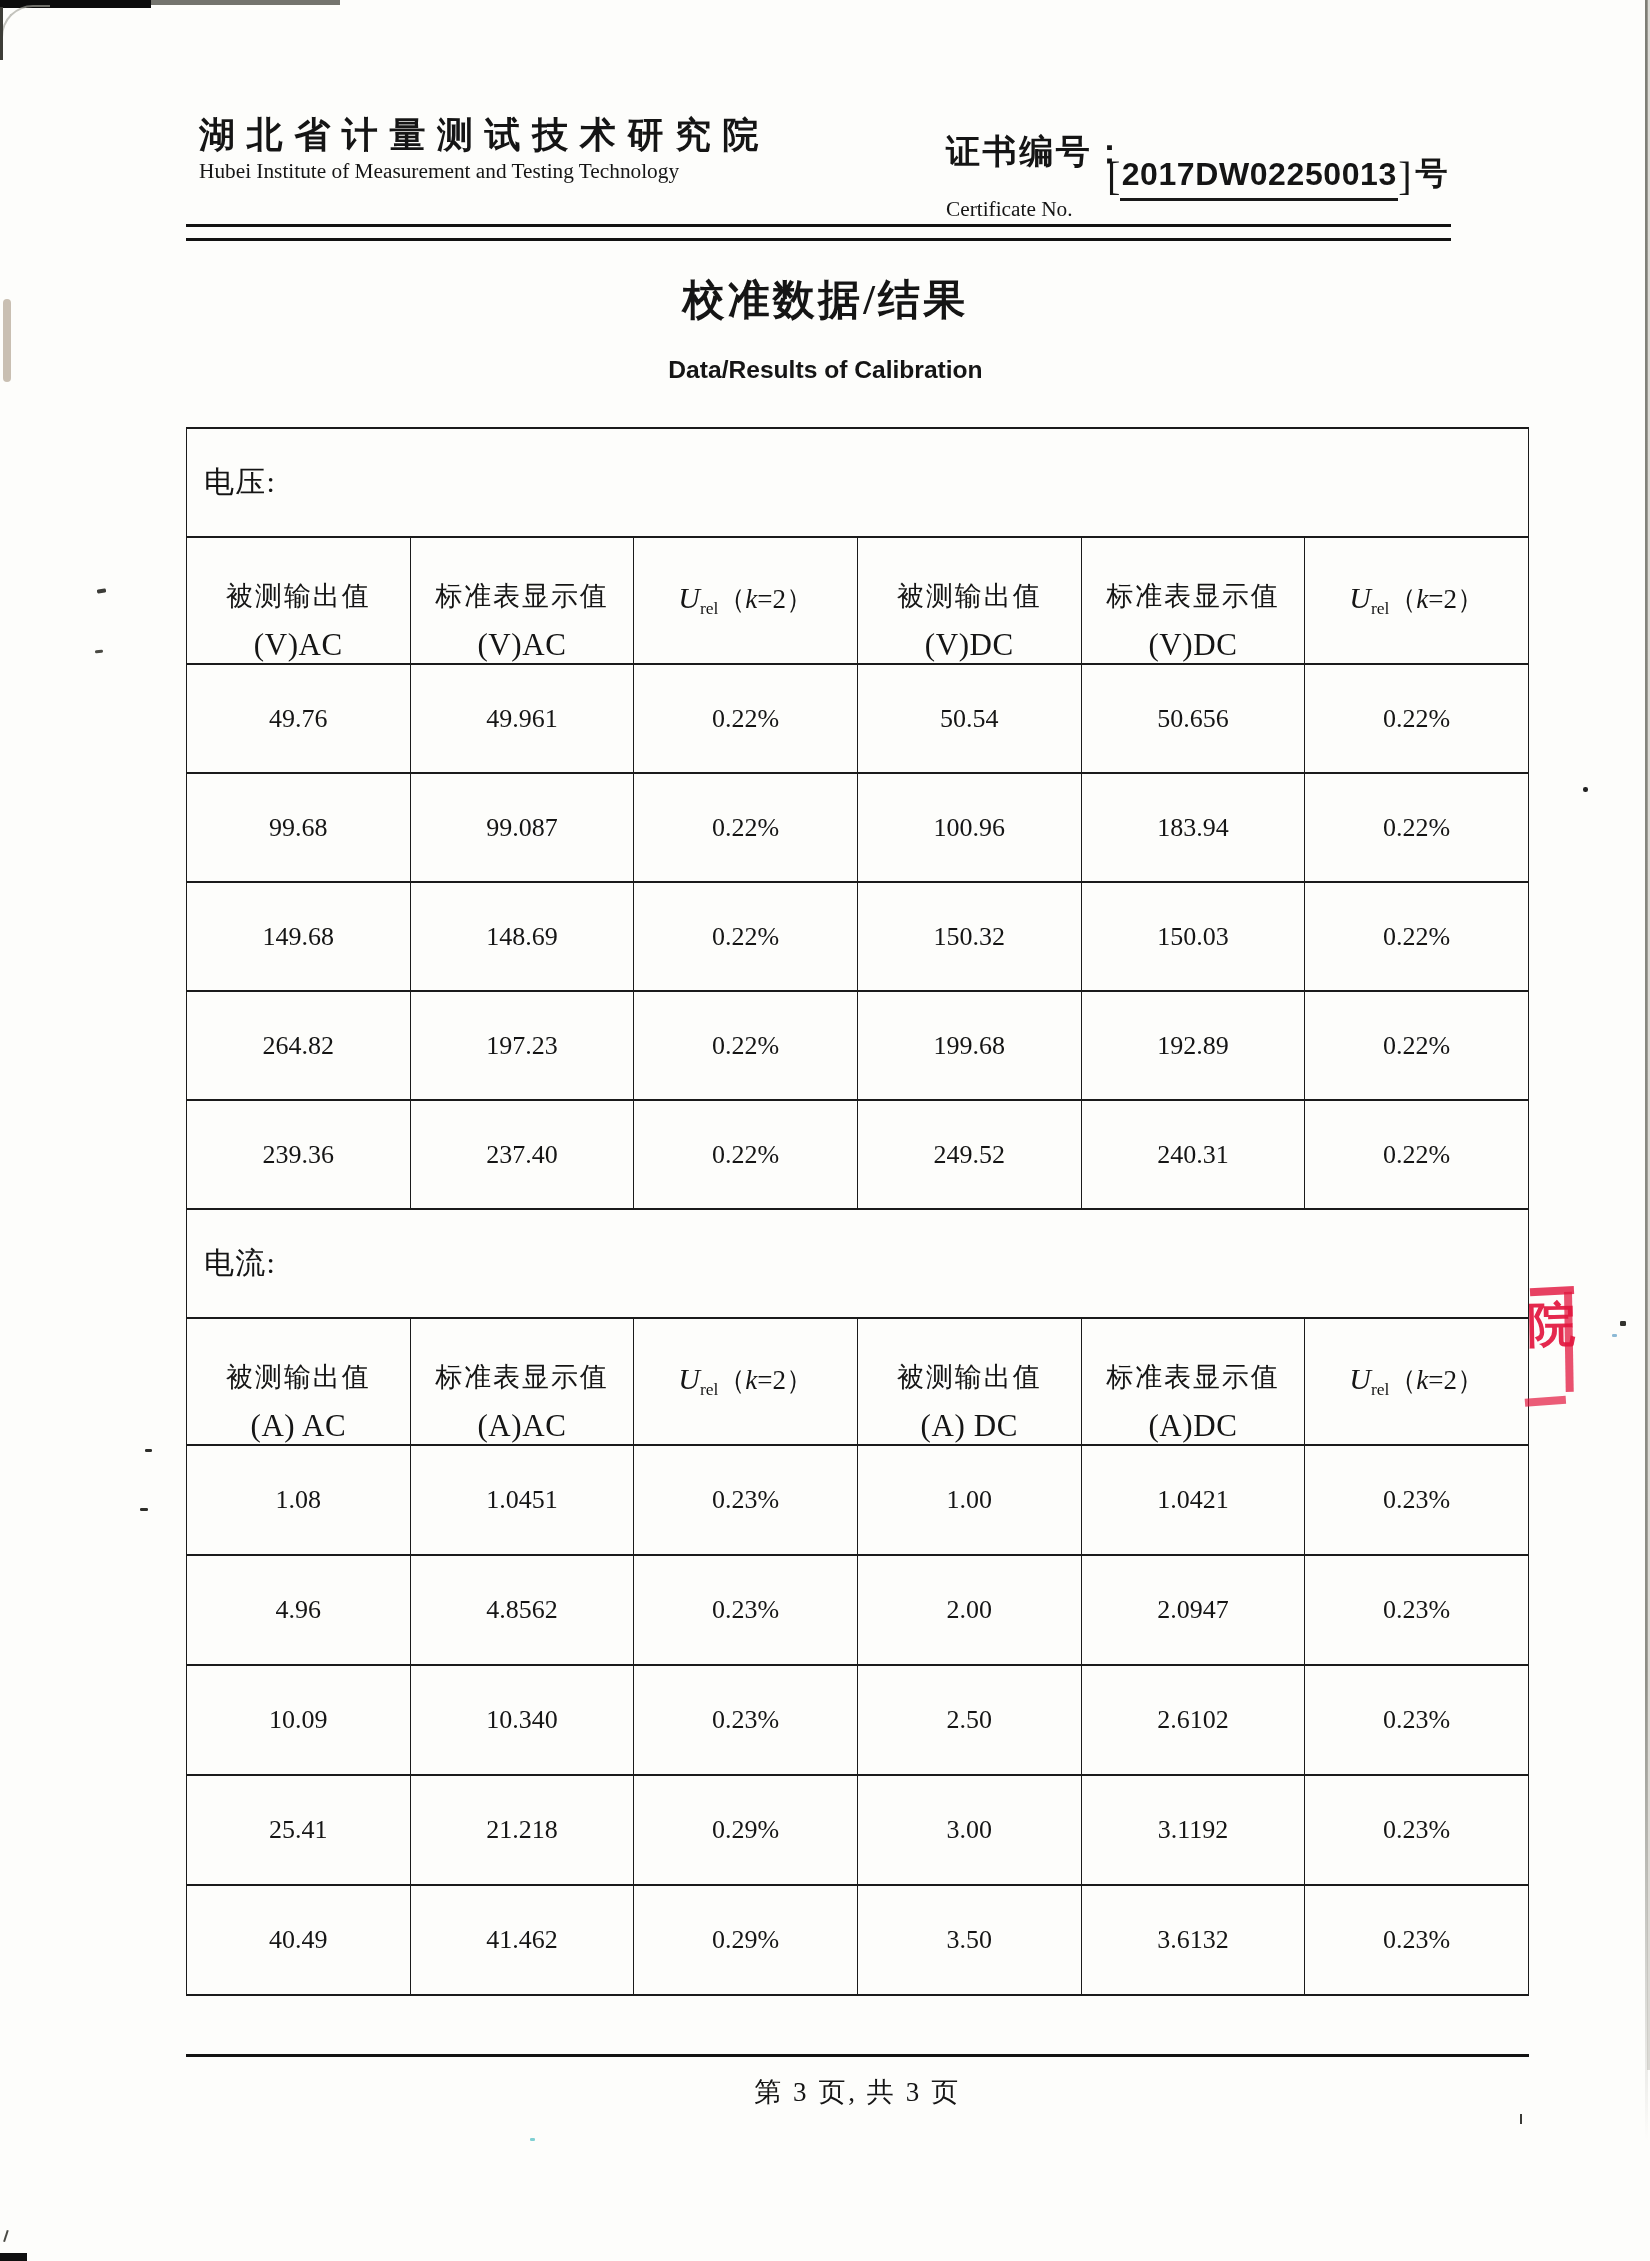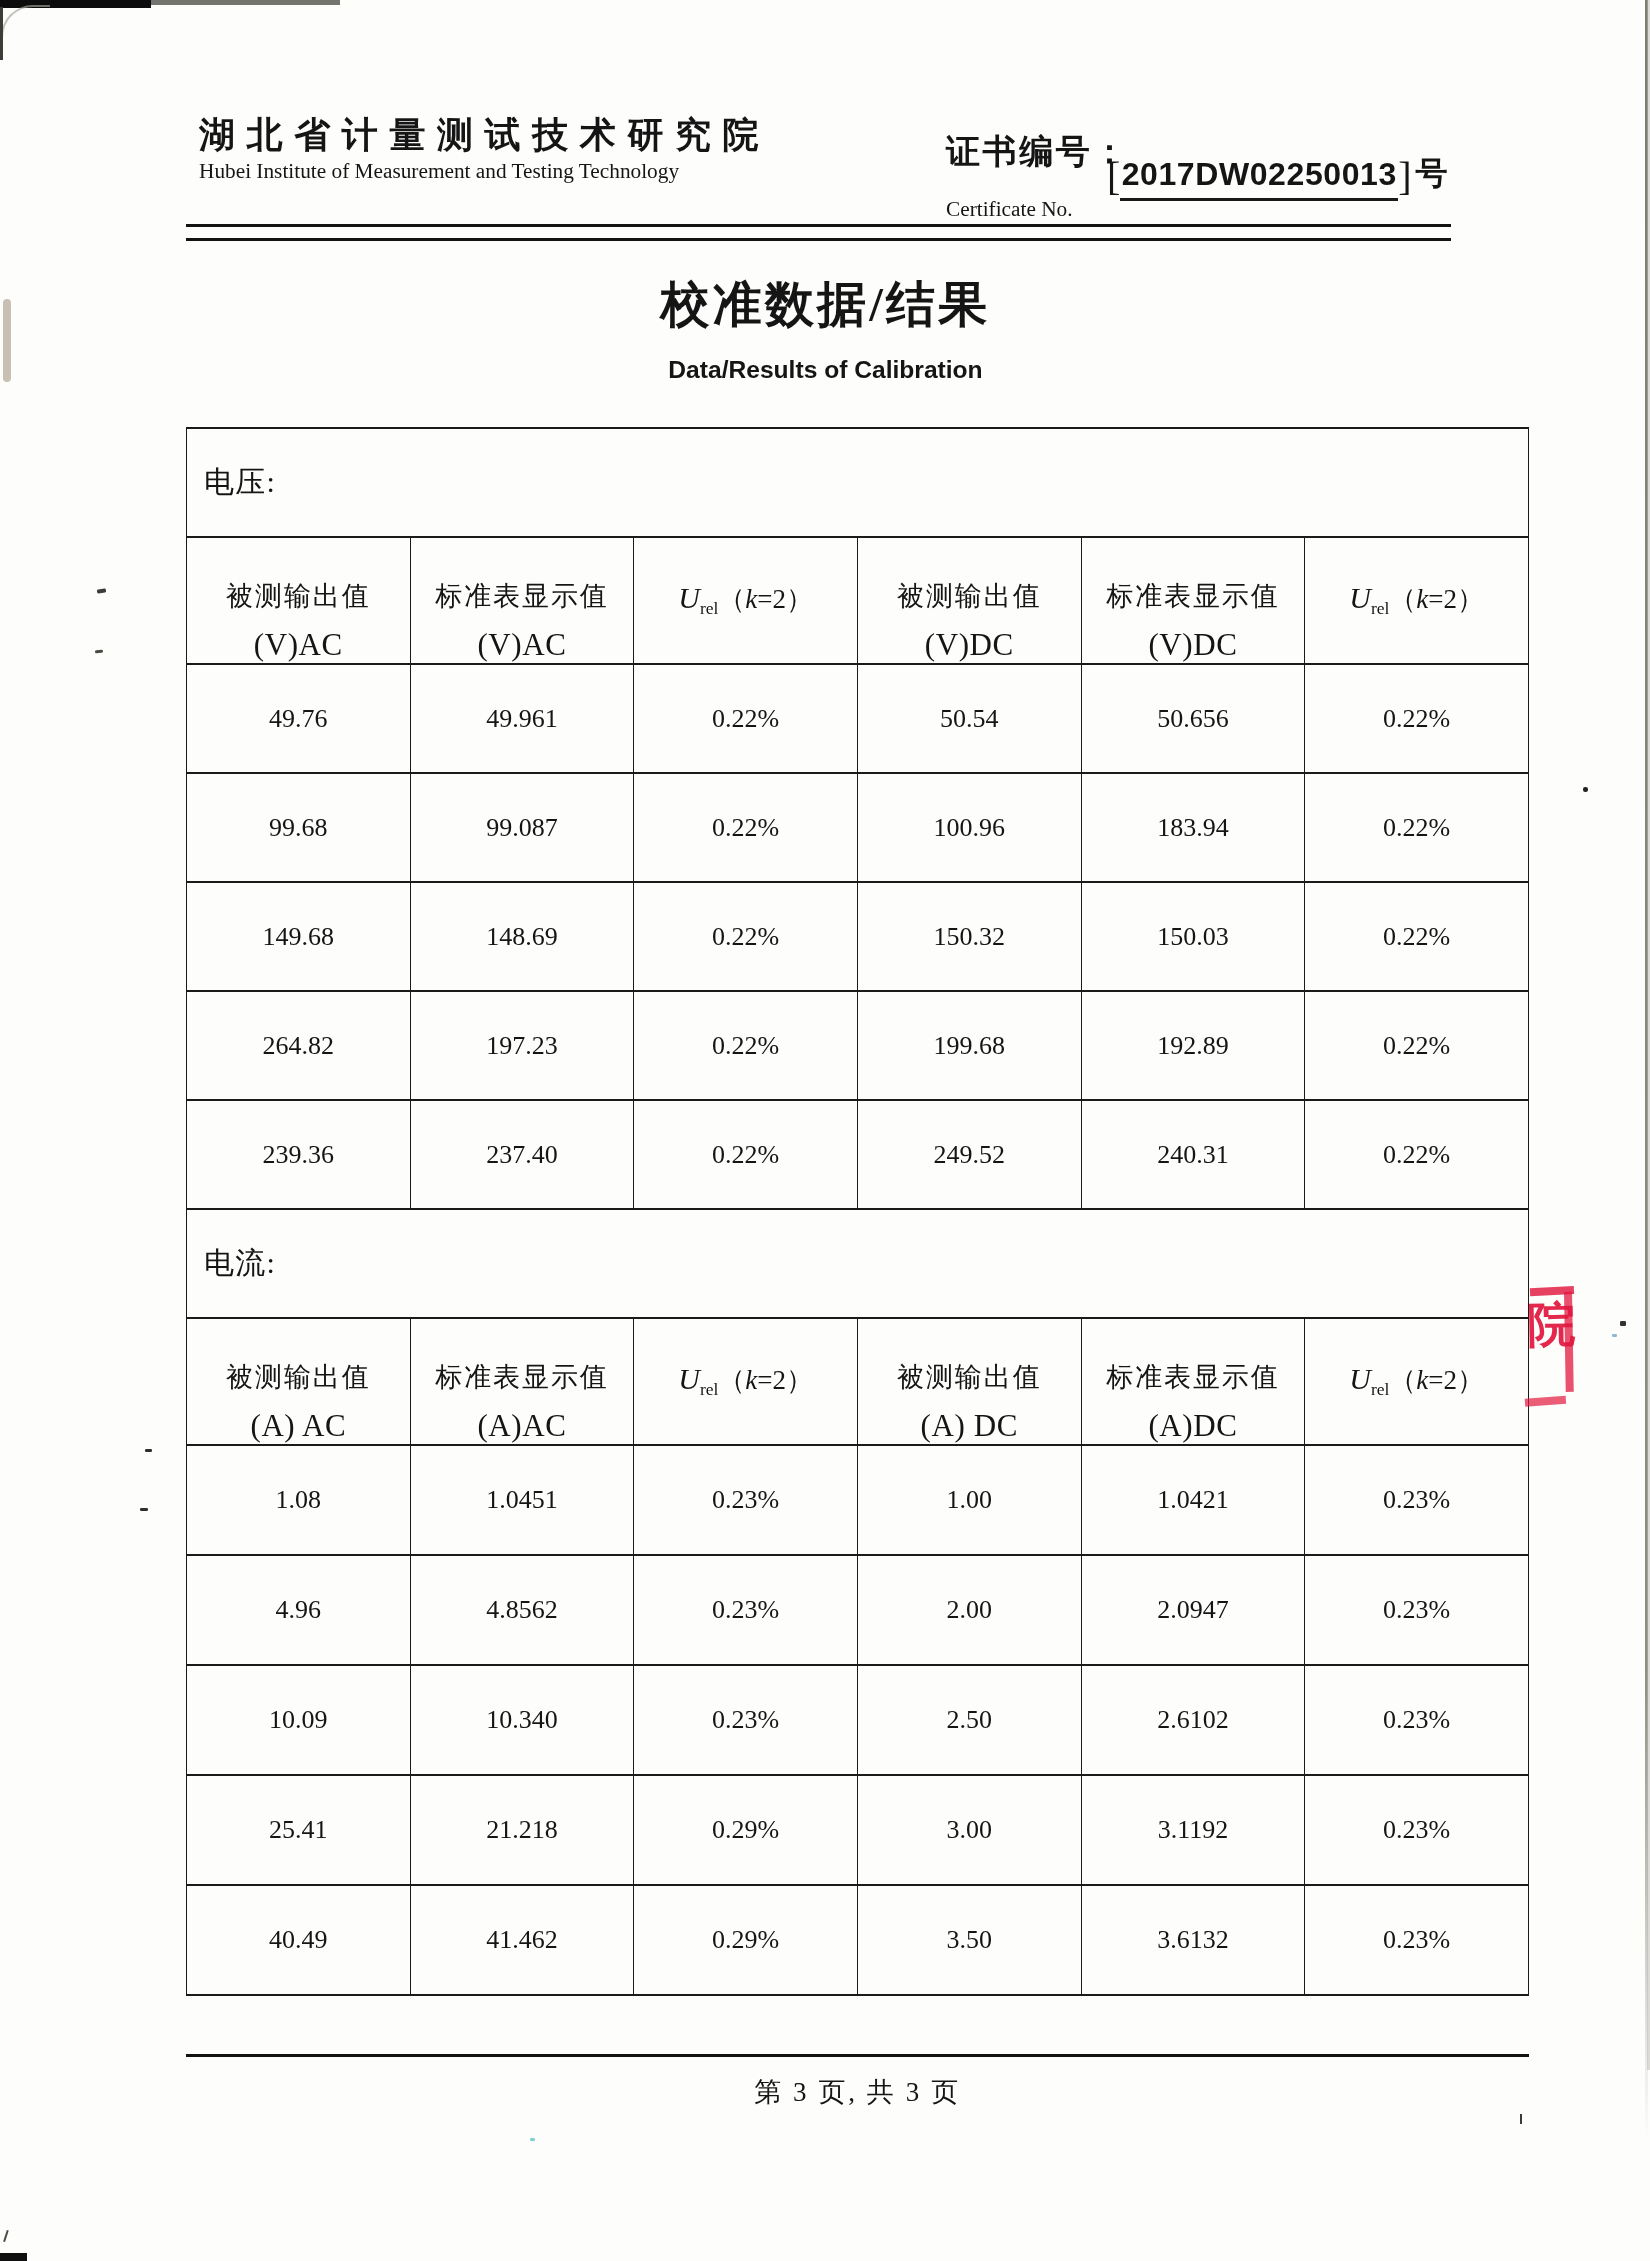"校准数据/结果" .title-cn { font-size: 49px -> 42px }
